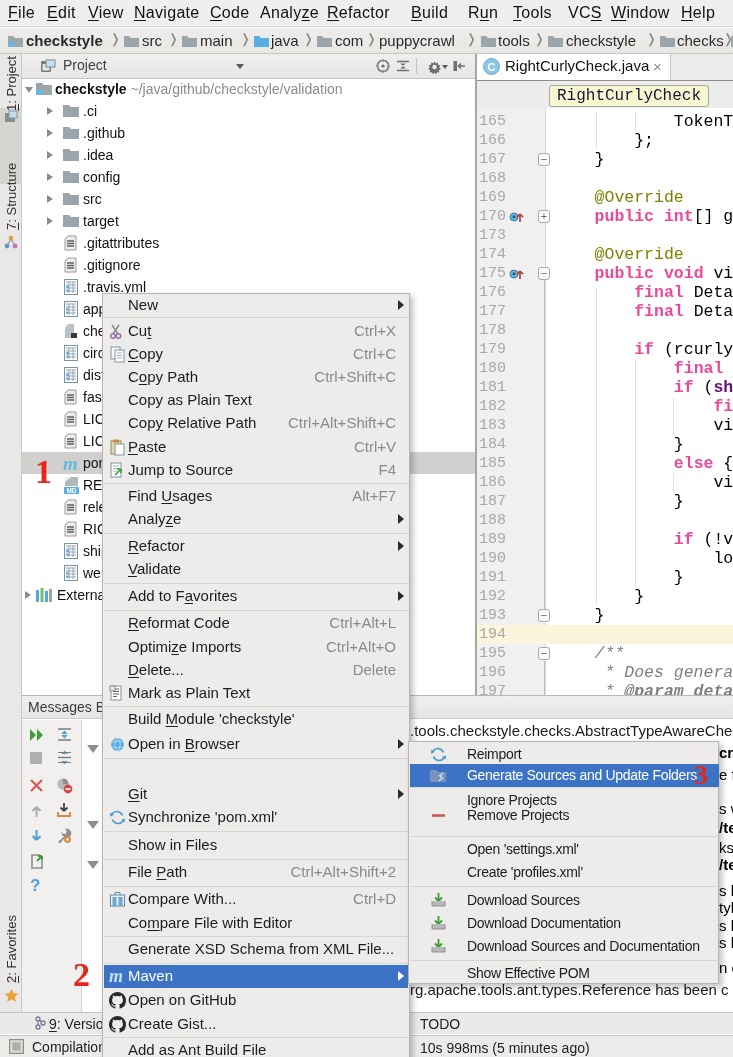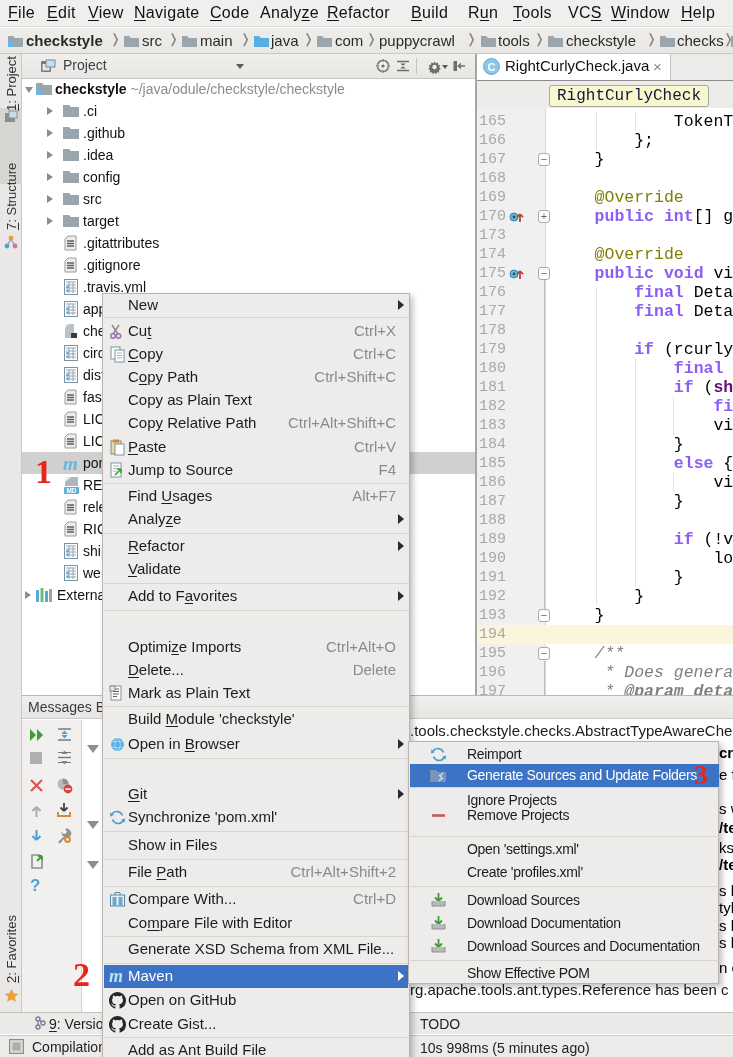"~/java/odule/checkstyle/checkstyle" span { text: /java/odule/checkstyle/checkstyle -> /java/github/checkstyle/validation }
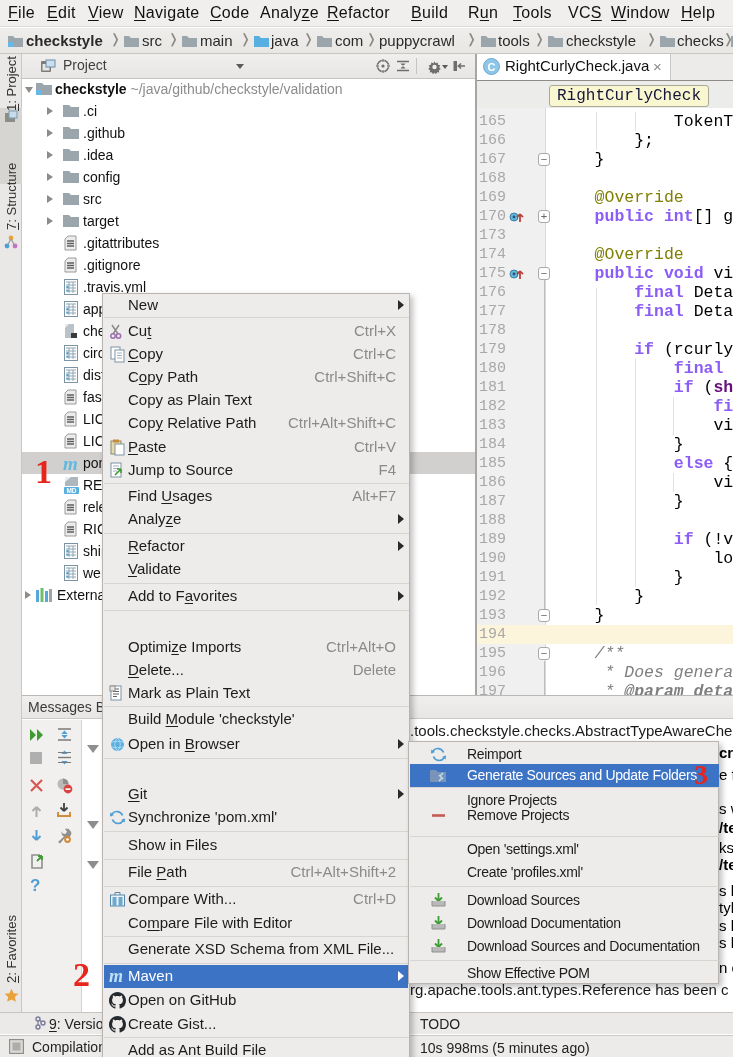"public int" .kw { color: #8b5cf6 -> #ec4899 }
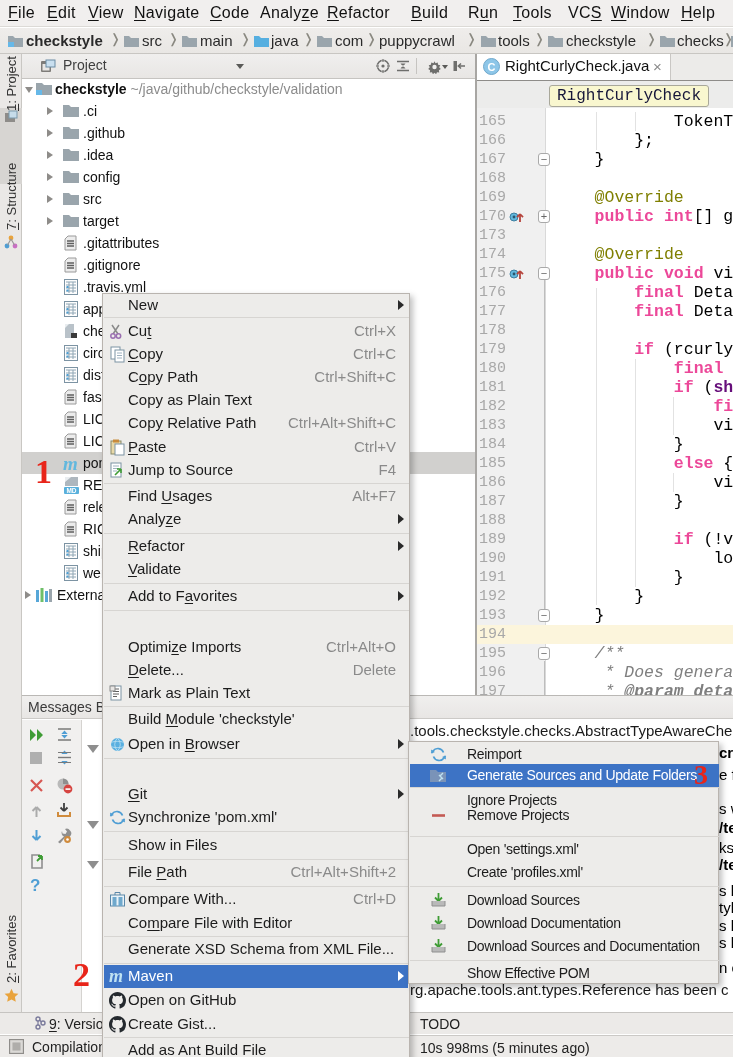"Reformat Code" div.mrow { html: none -> <div> <span><u>R</u>eformat Code</span> <span>Ctrl+Alt+L</span> </div> }
